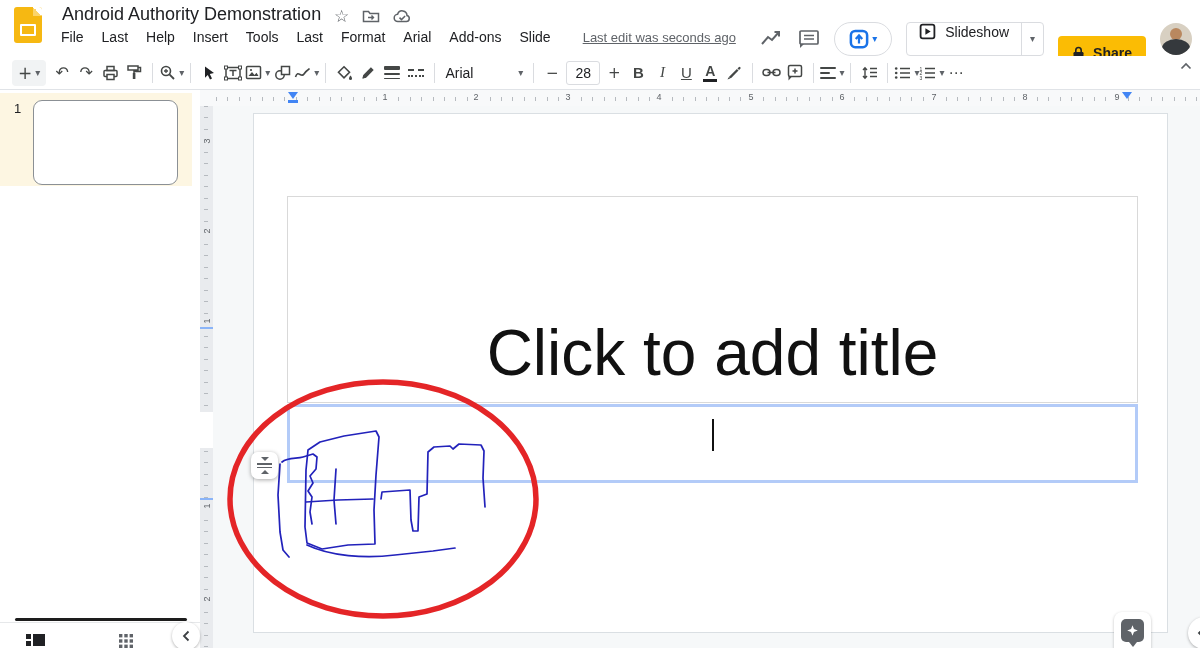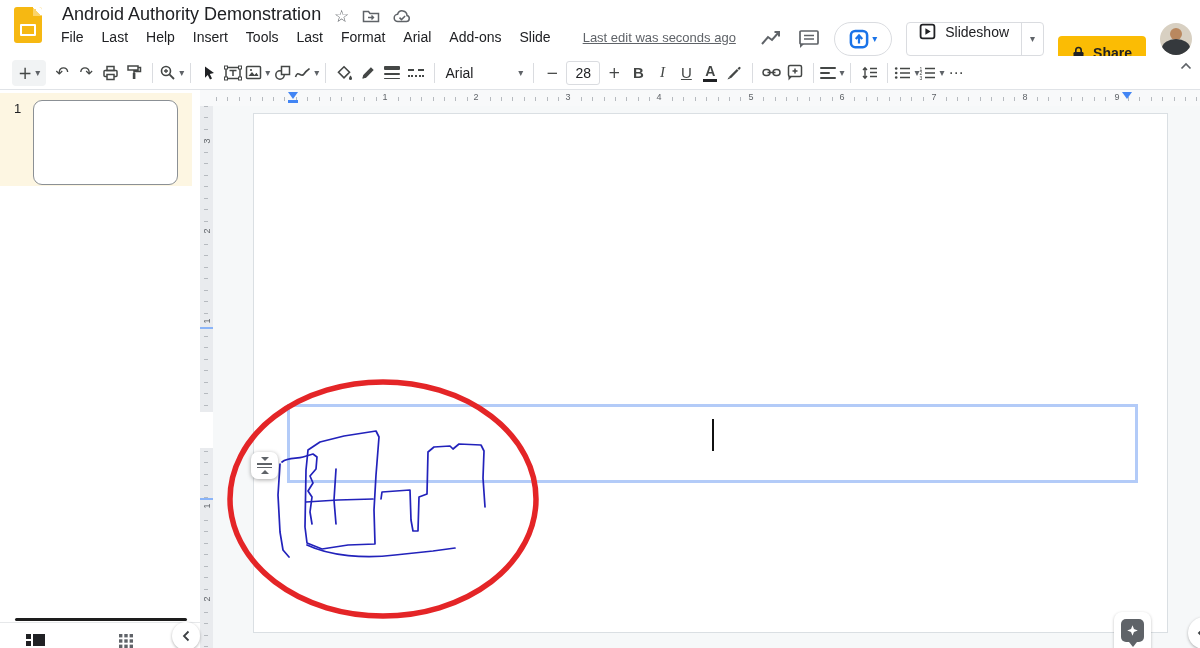"Click to add title" div.title-box { html: none -> <div> <div>Click to add title</div> </div> }
